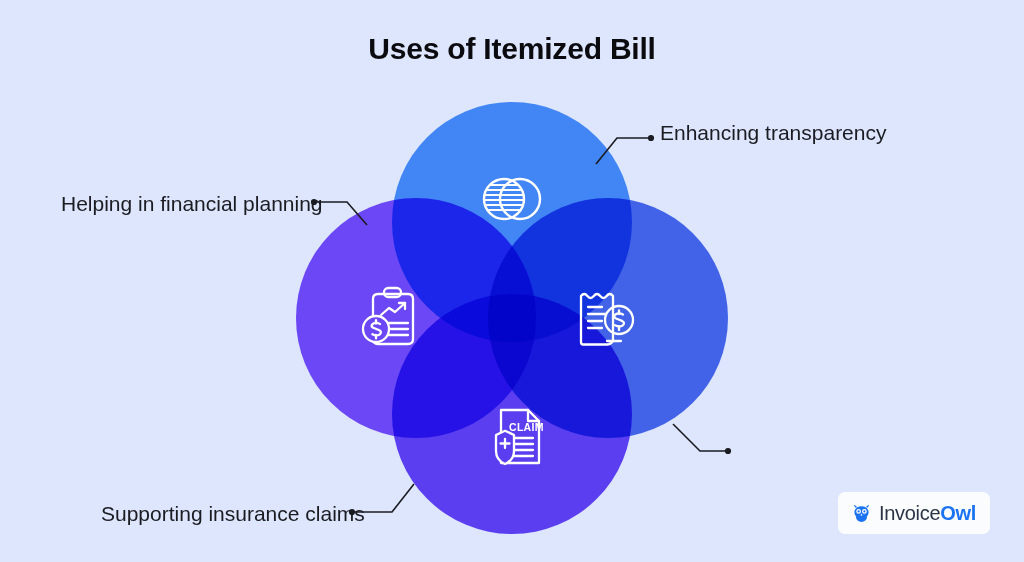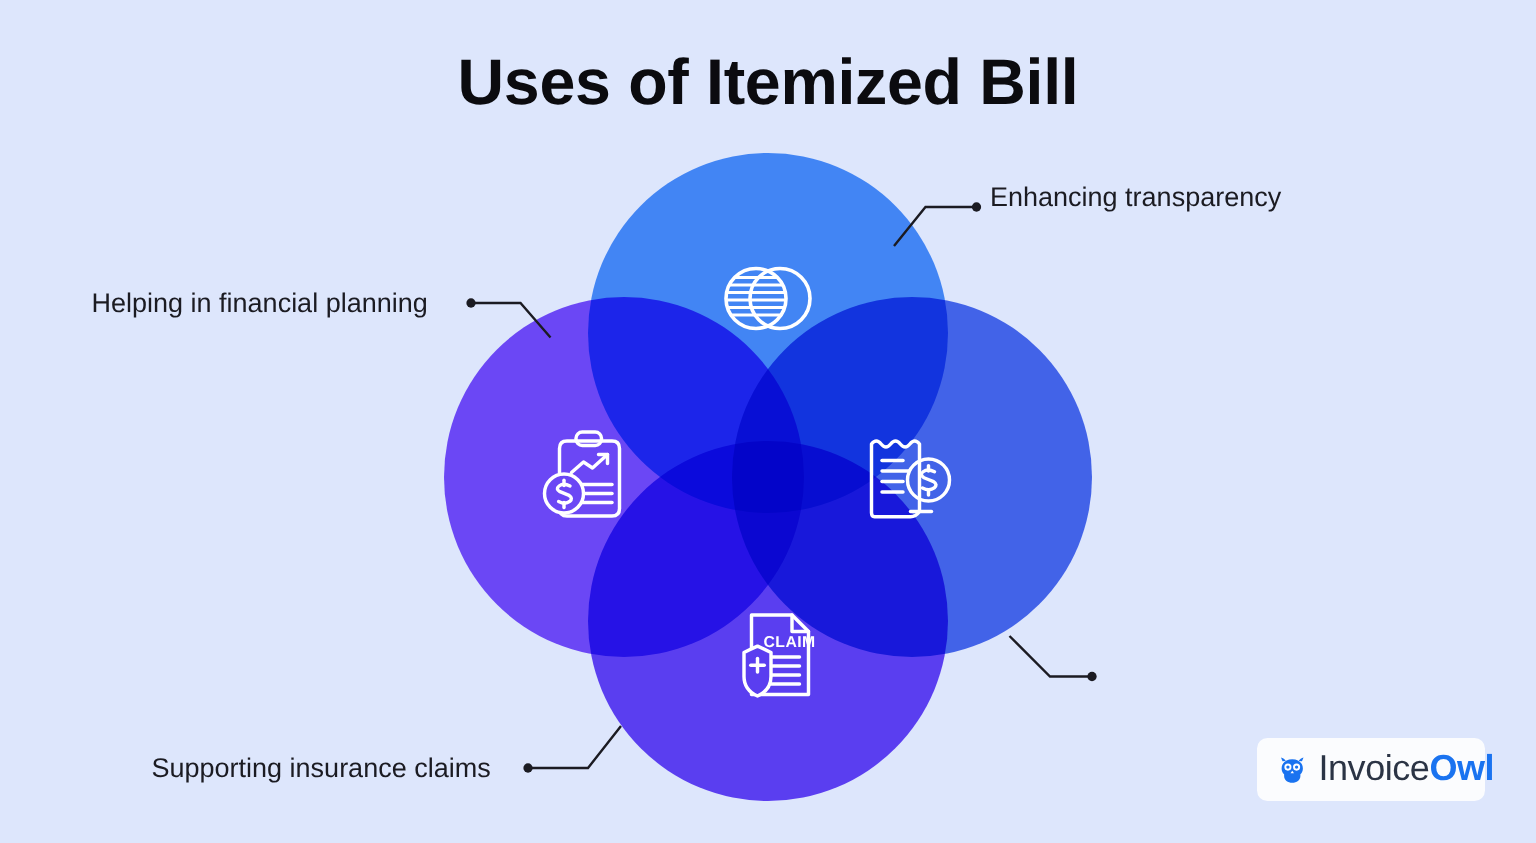"Uses of Itemized Bill" #page-title { font-size: 43px -> 30px }
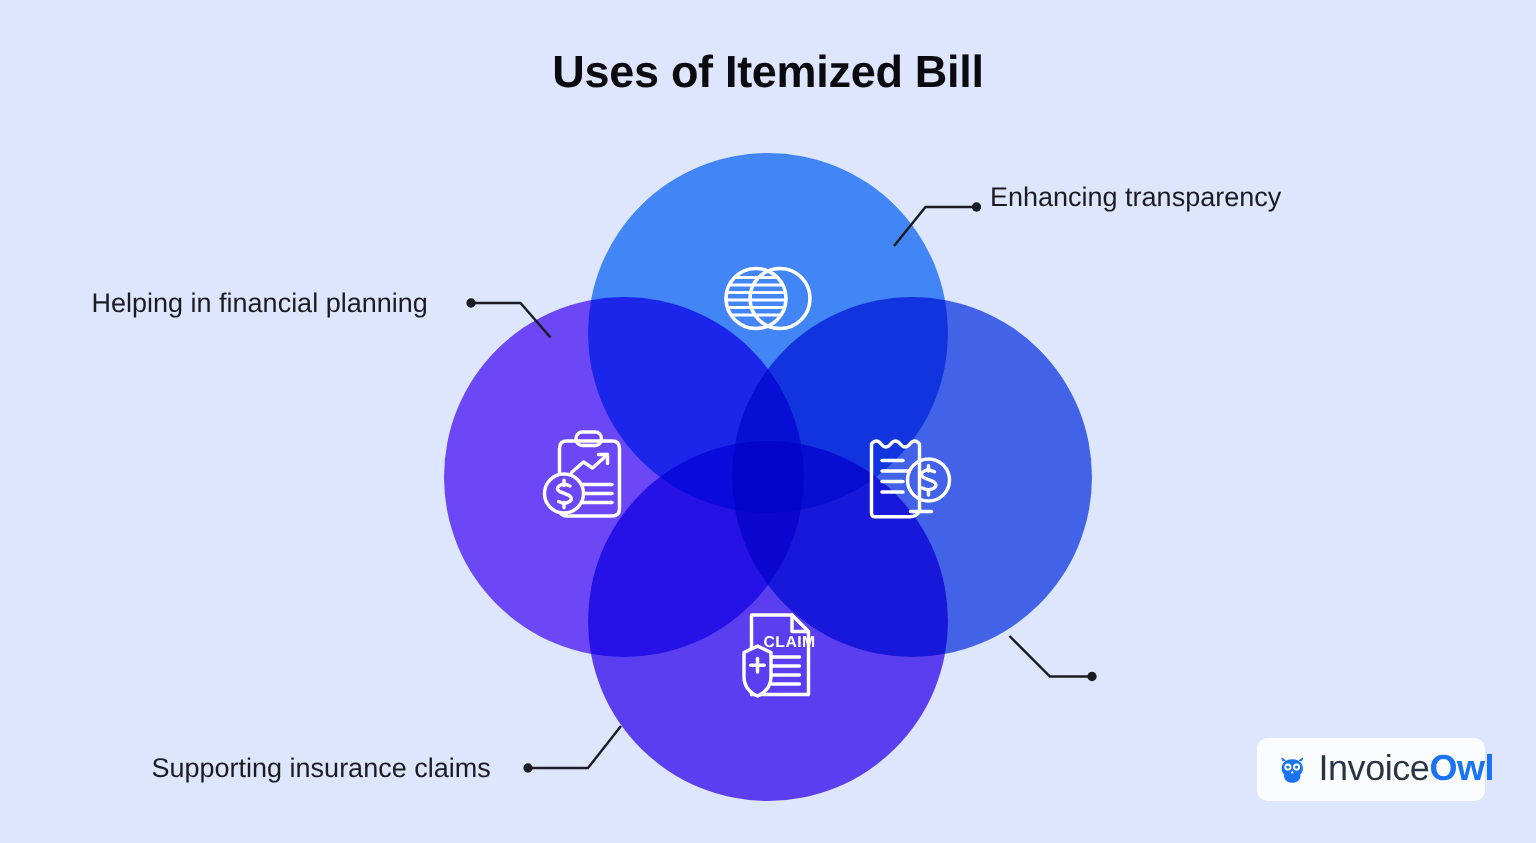"Enhancing transparency" .callout-label { font-size: 18px -> 21px }
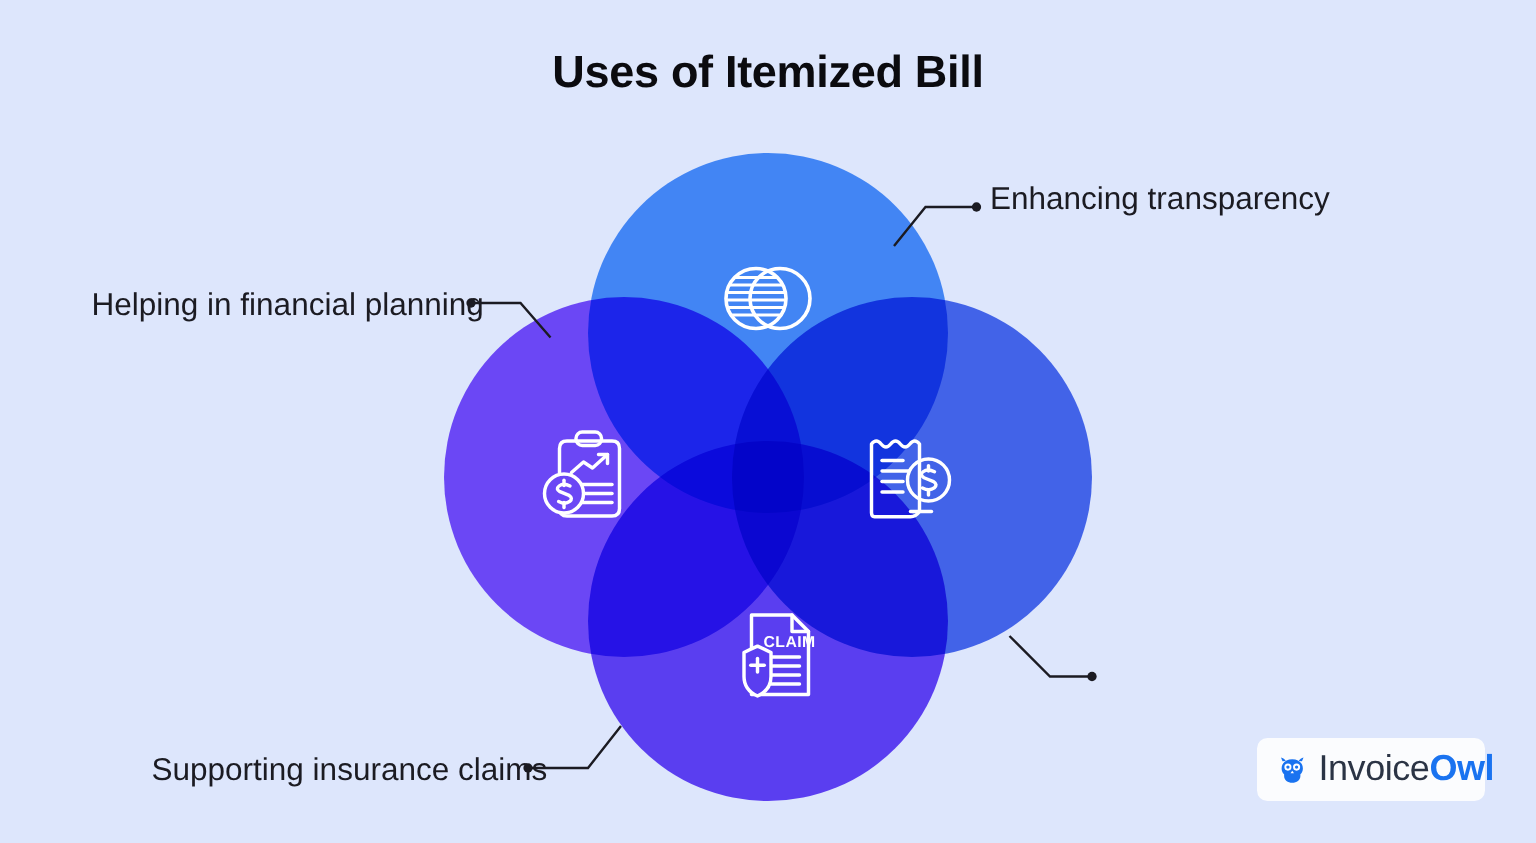"InvoiceOwl" #logo-wordmark { font-size: 24px -> 20px }
